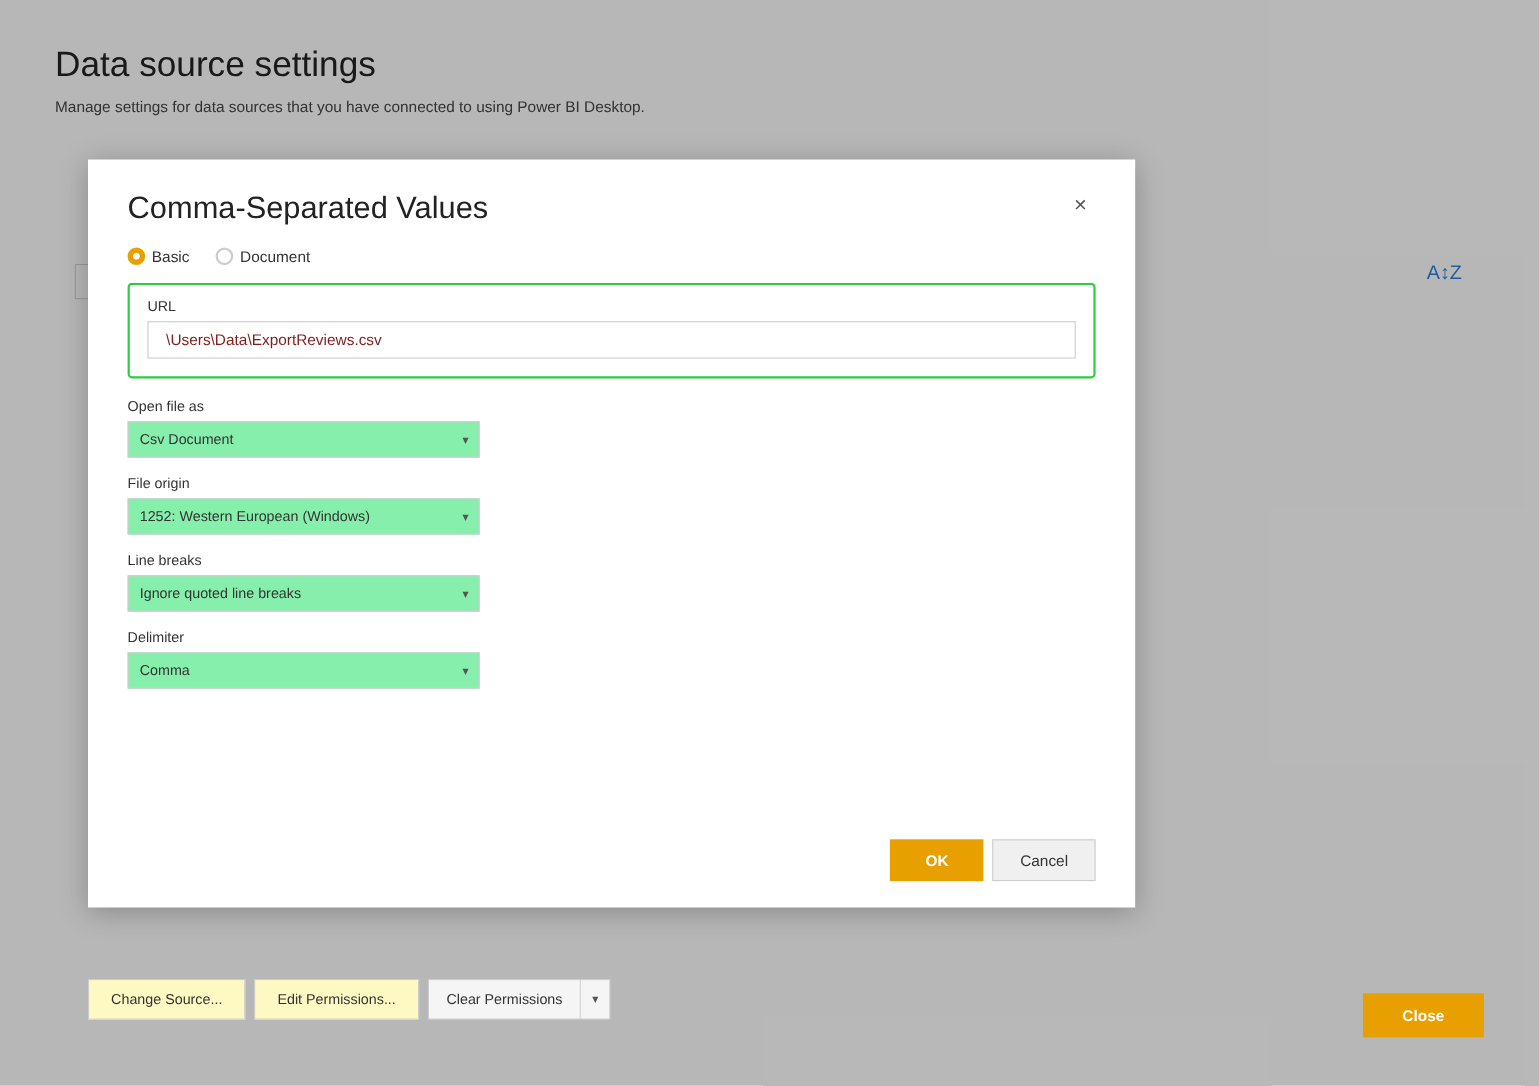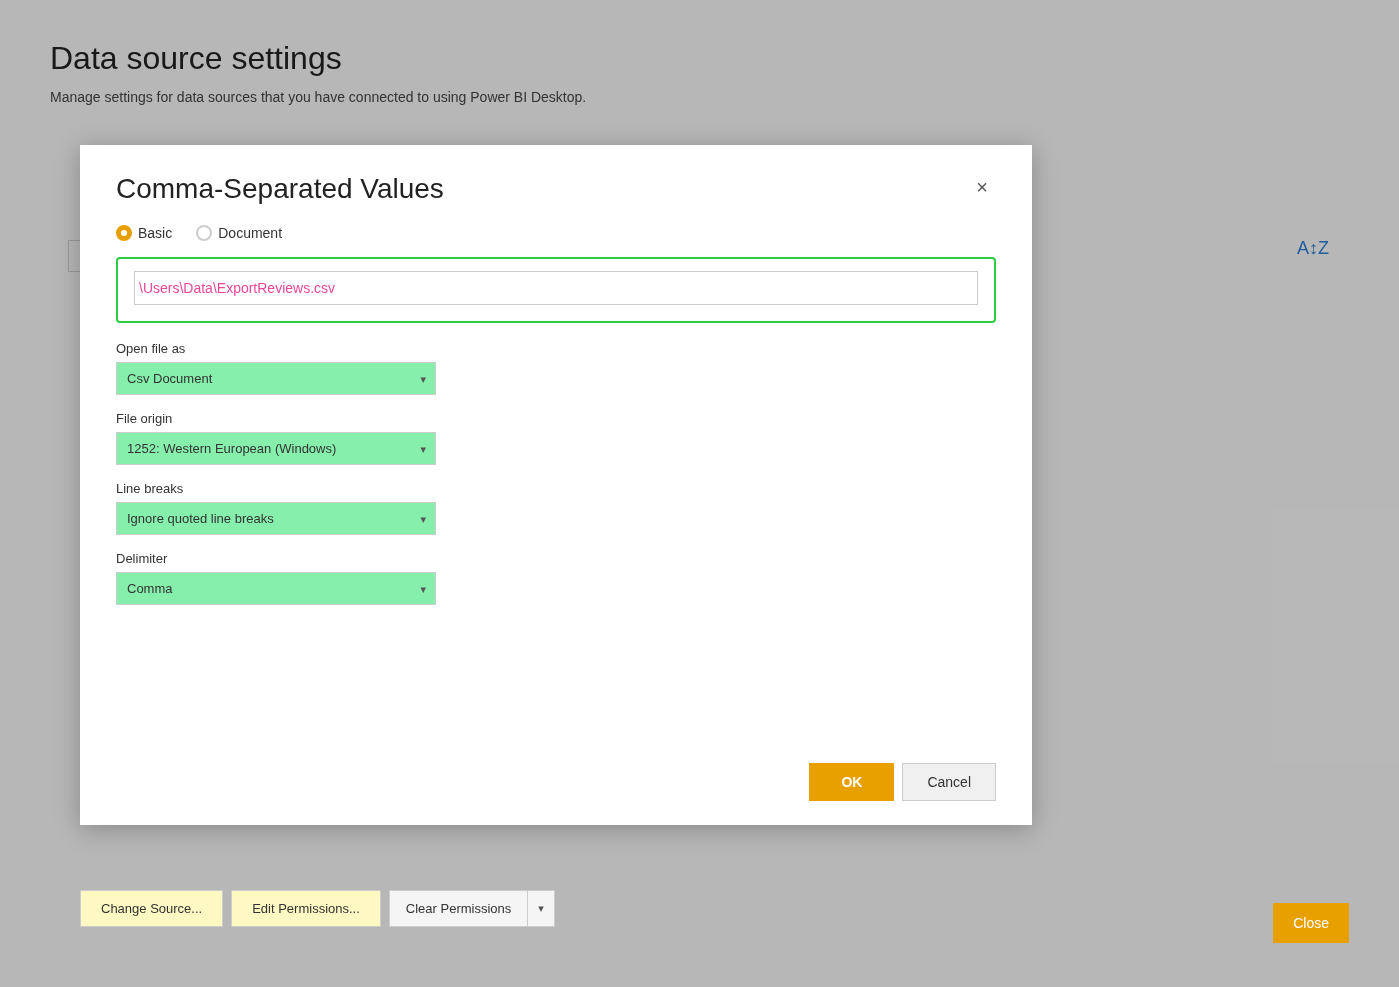"URL" label.field-label { html: none -> <label>URL</label> }
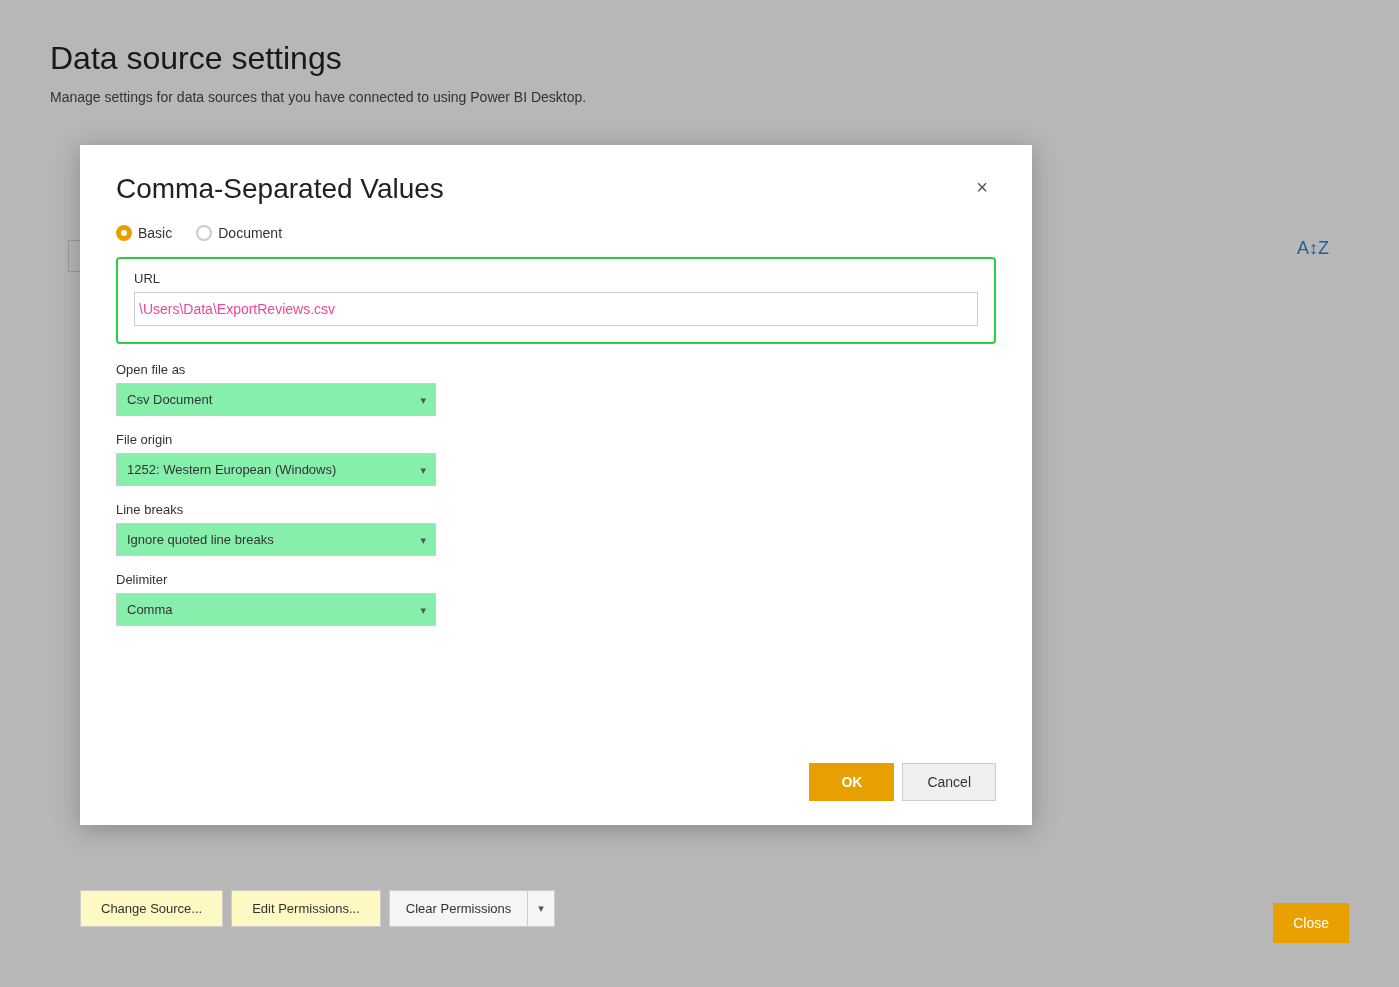"\Users\Data\ExportReviews.csv" .url-input { color: #ec4899 -> #7f1d1d; padding: 8px 4px -> 8px 16px }
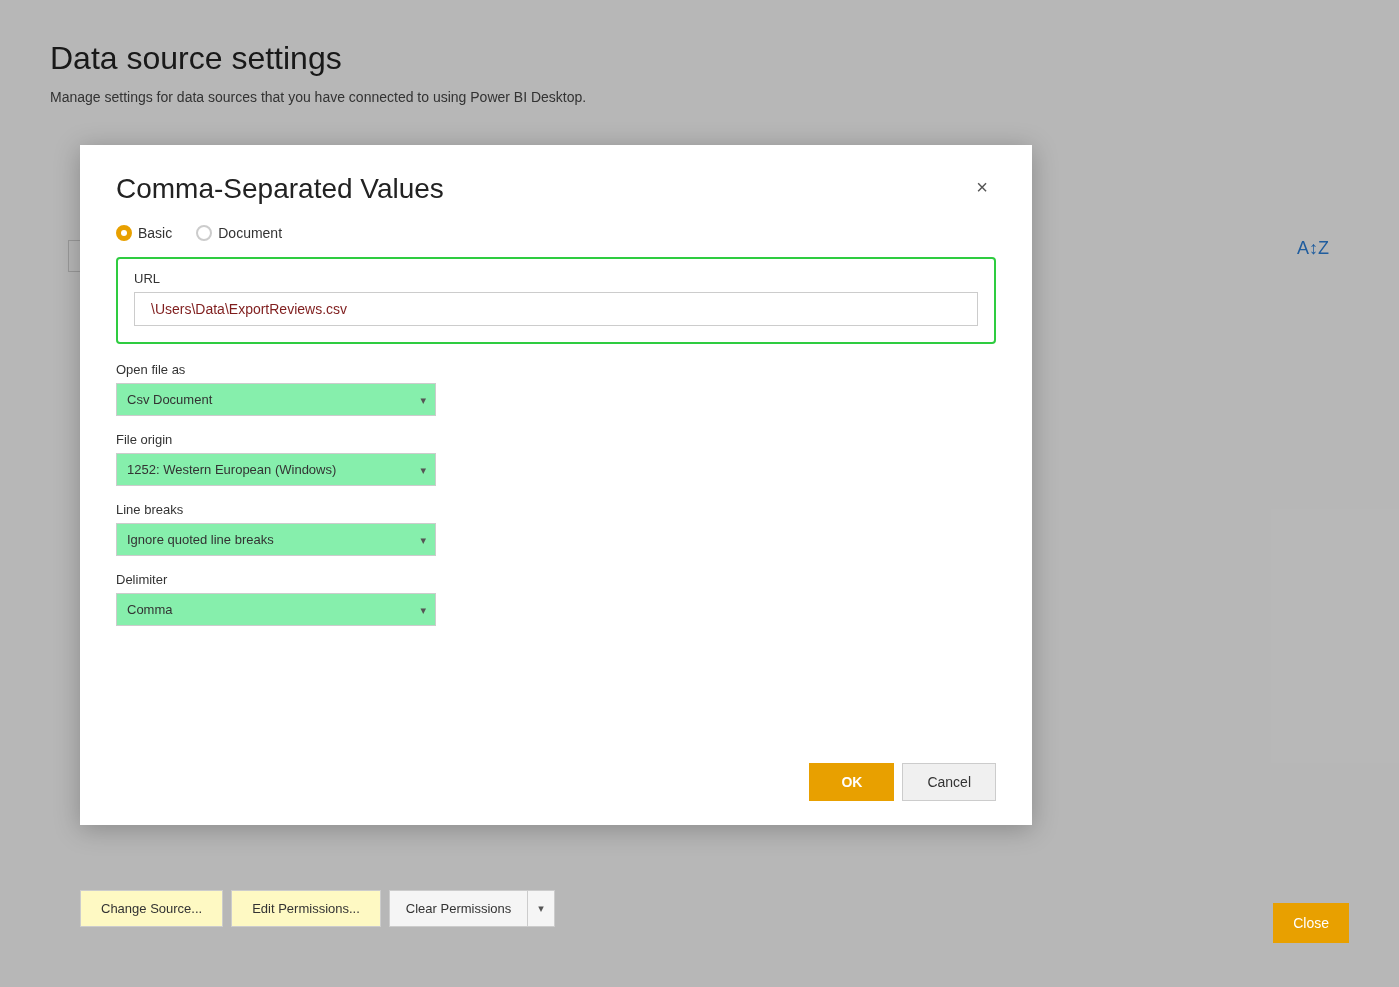"Close" .btn-close-bottom { font-weight: 400 -> 700; padding: 12px 20px -> 12px 36px }
